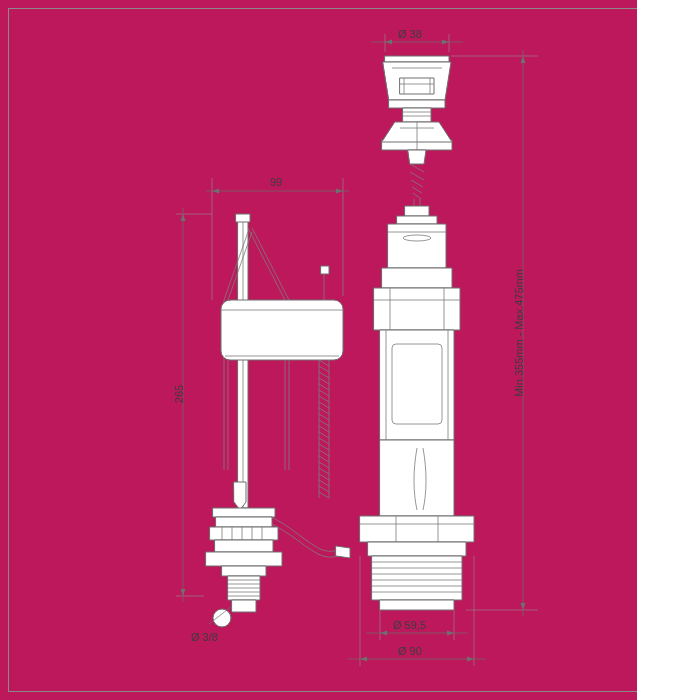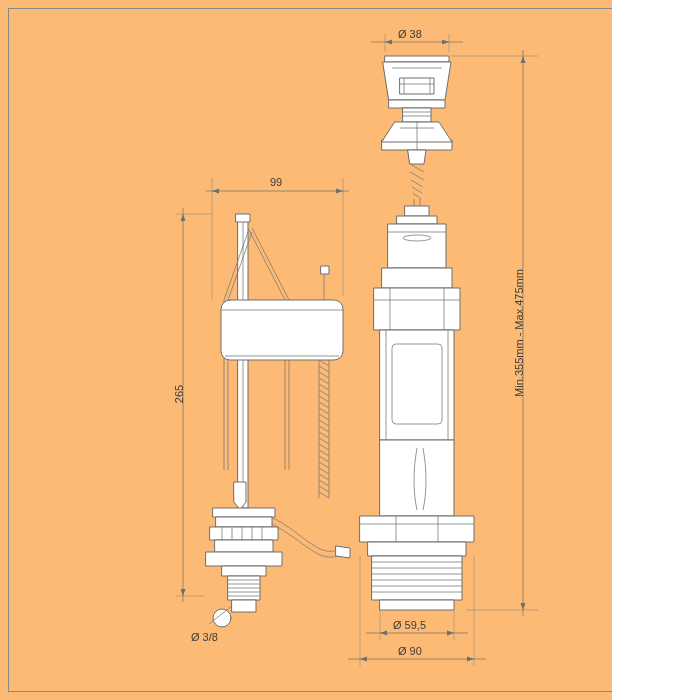"Ø 38" #page { background: #fdba74 -> #be185d; padding-left: none -> 25px }
